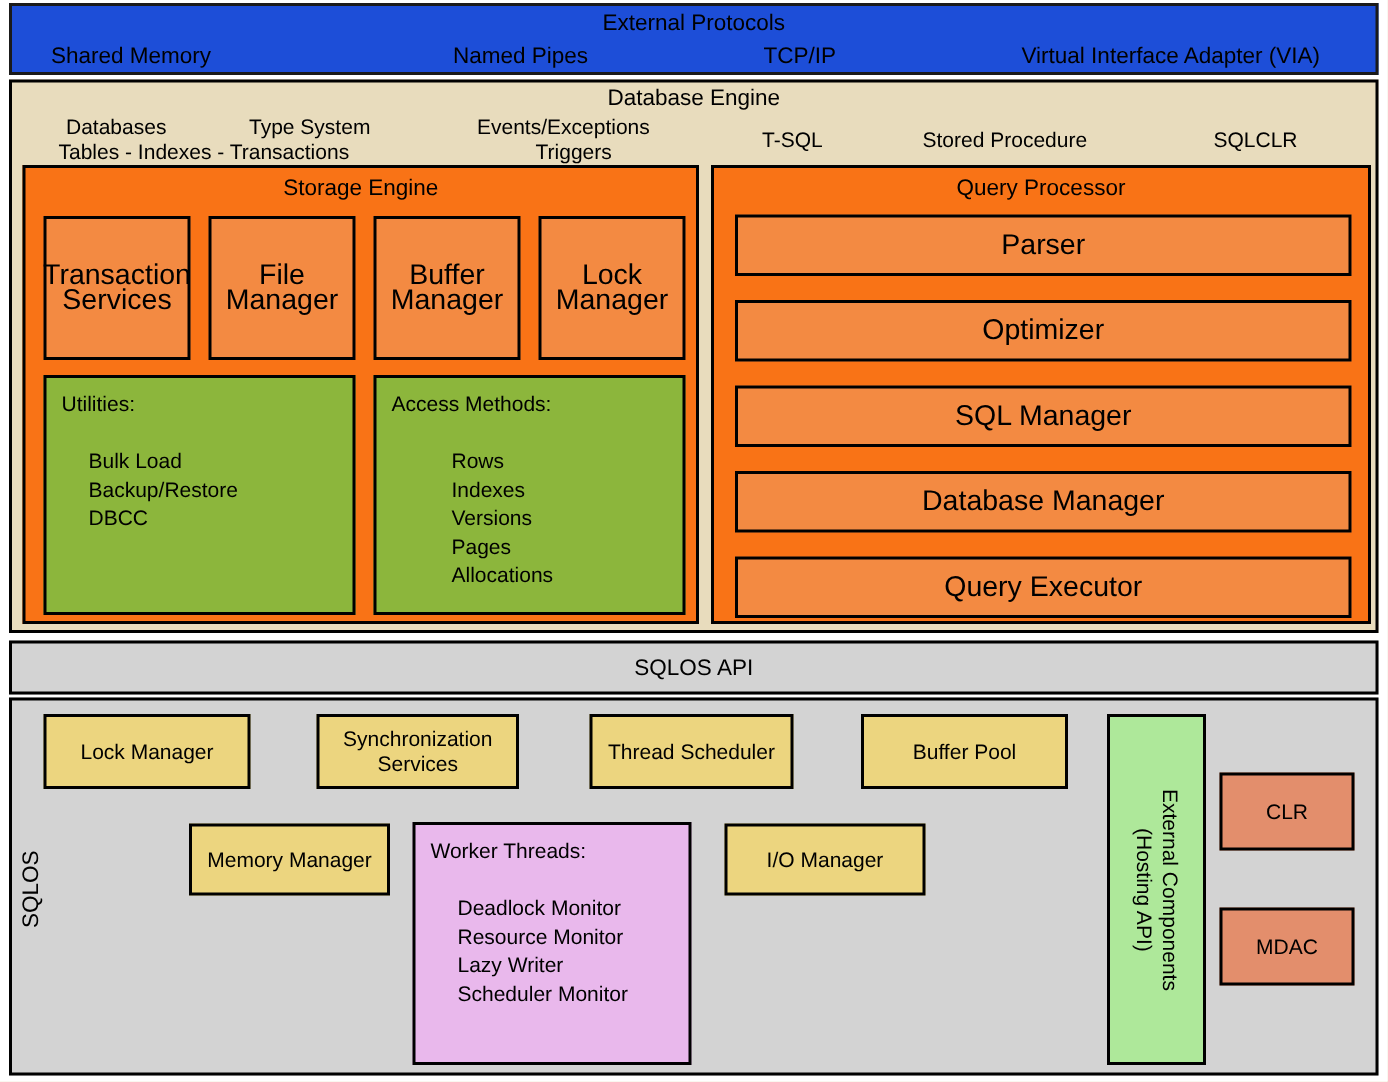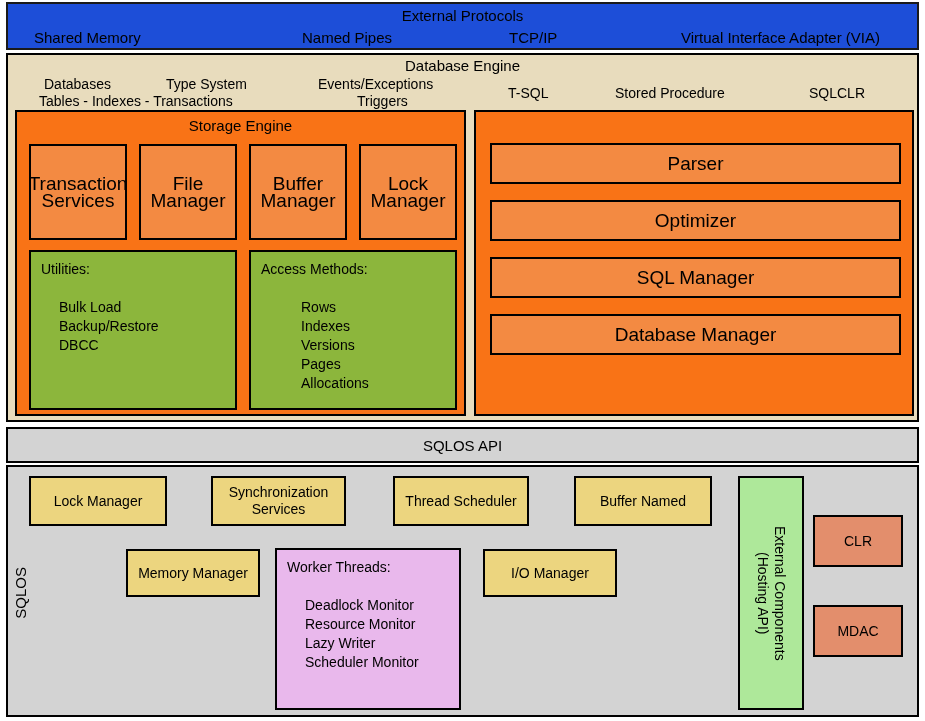"Query Processor" div.panel-title { html: none -> <div>Query Processor</div> }
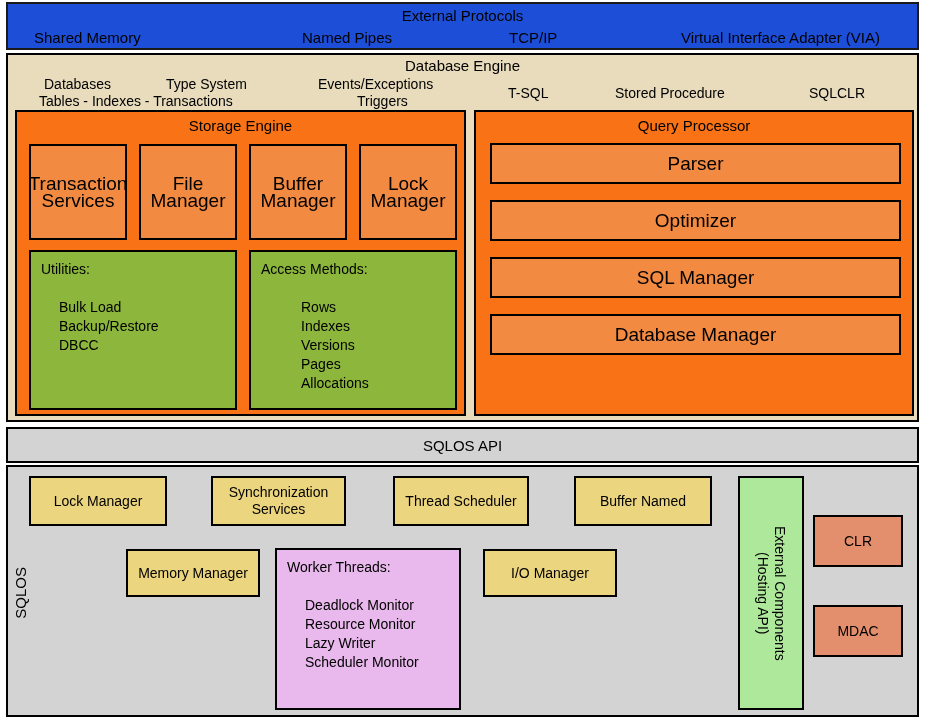"Query Executor" div.orange { html: none -> <div>Query Executor</div> }
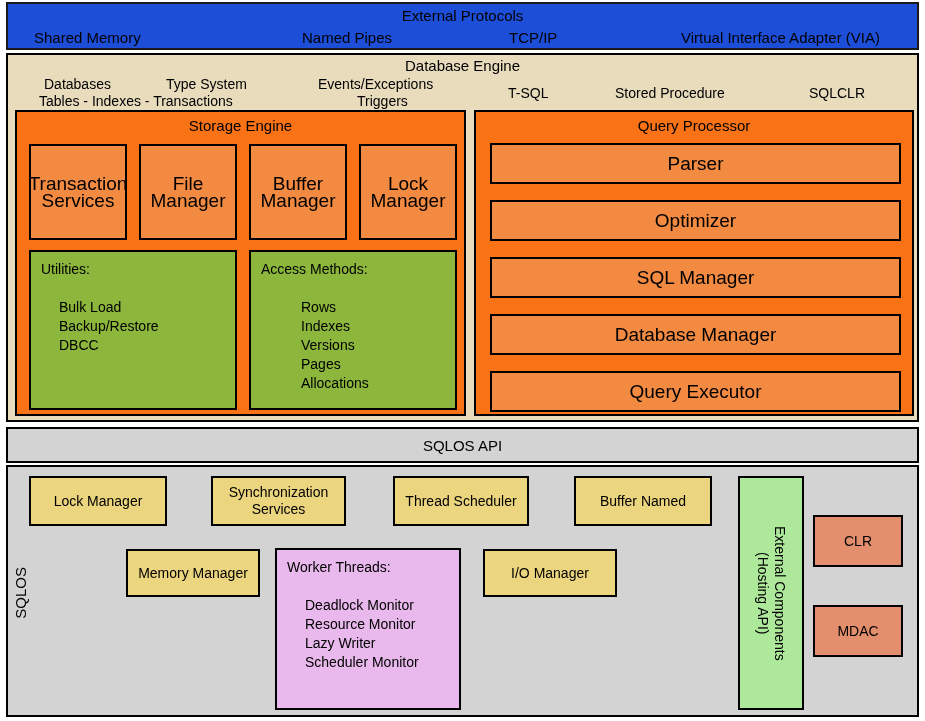"Buffer Named" div.yellowbox { text: Named -> Pool }
